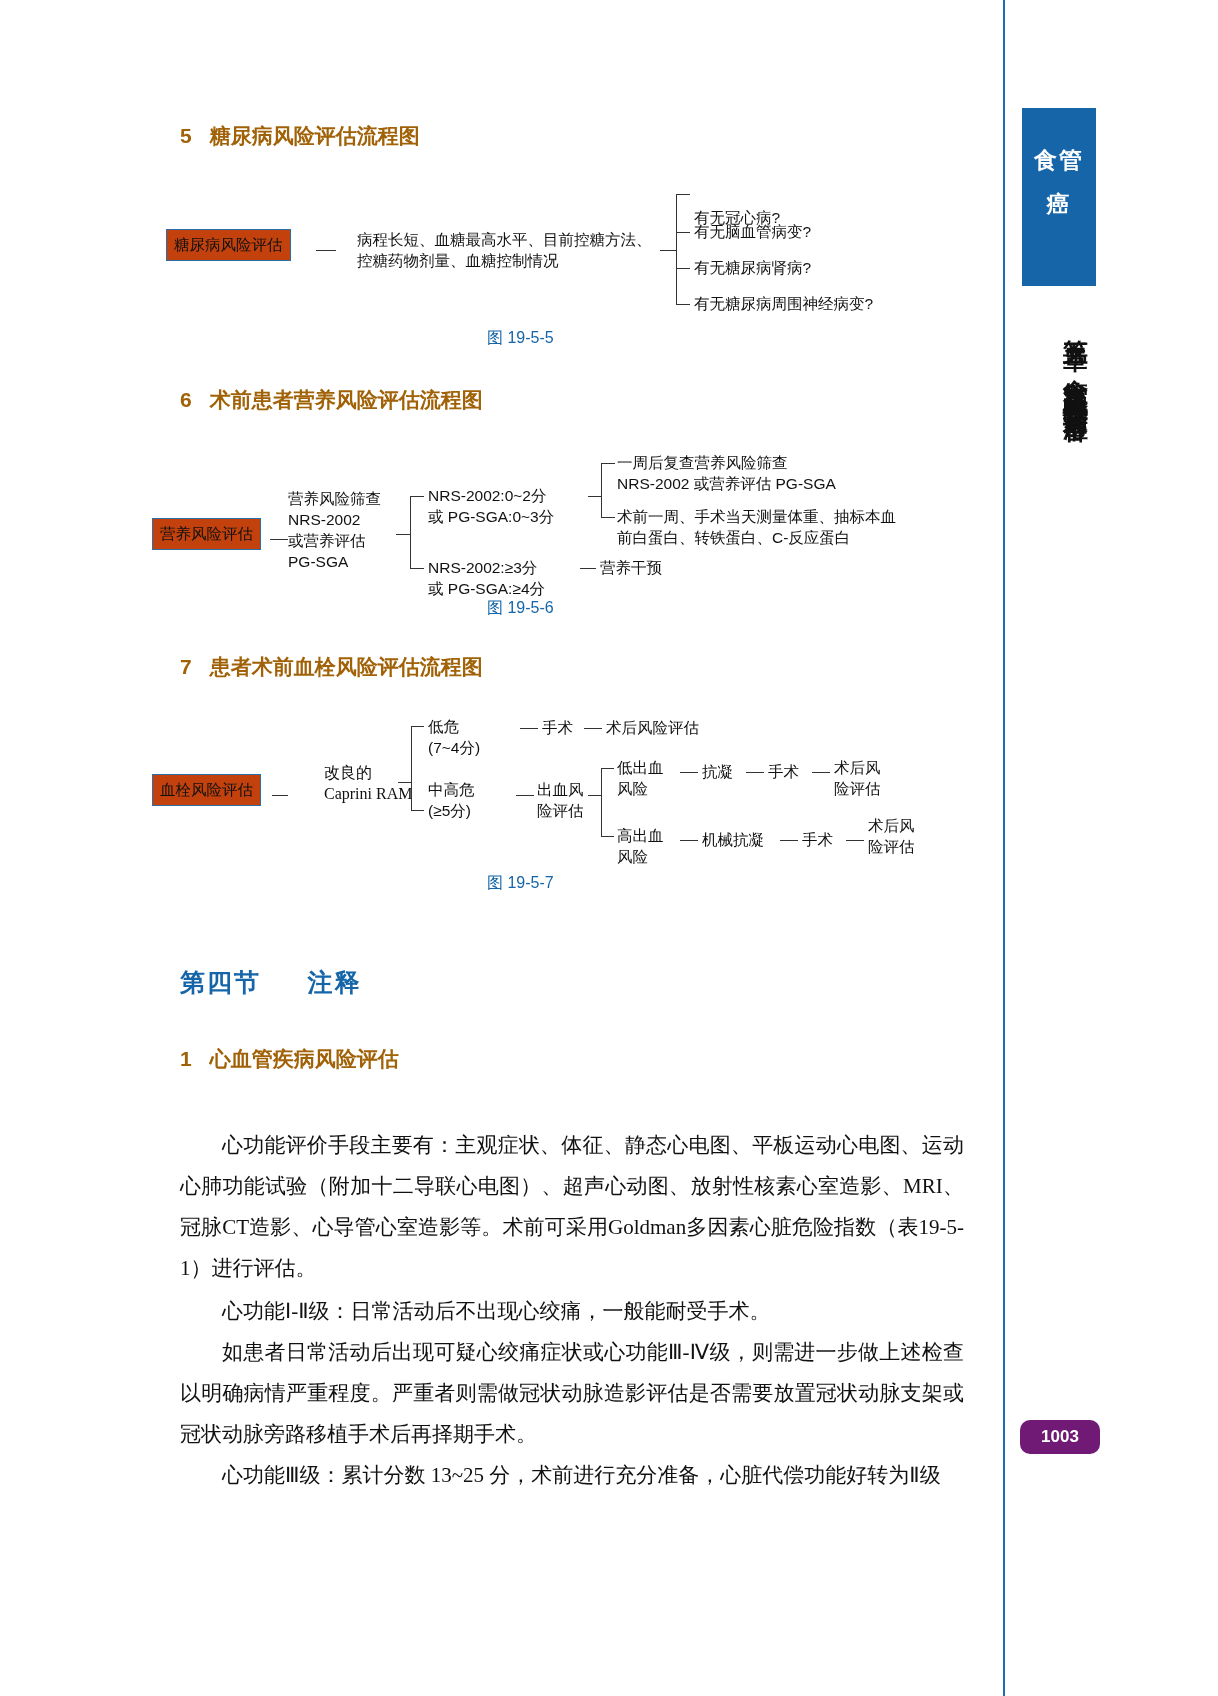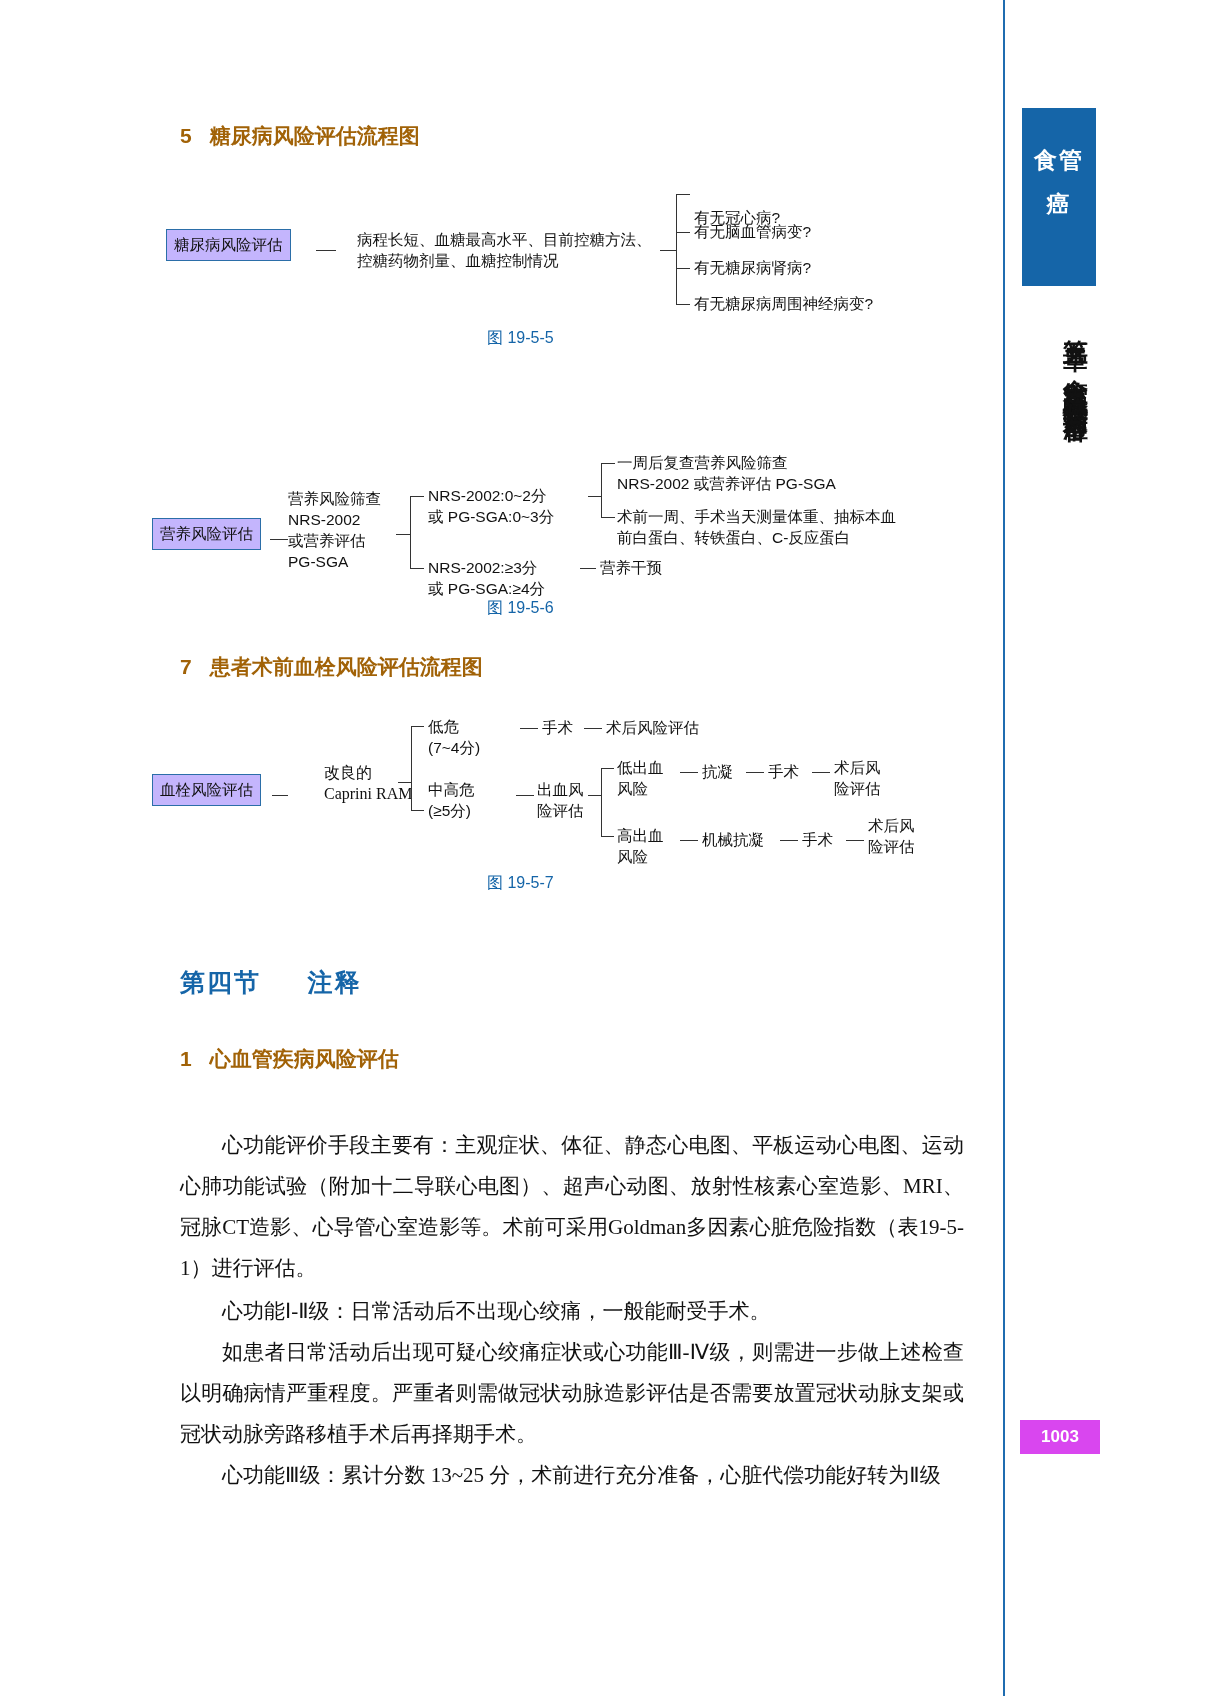"糖尿病风险评估" .node-box { background: #c4b5fd -> #c2410c }
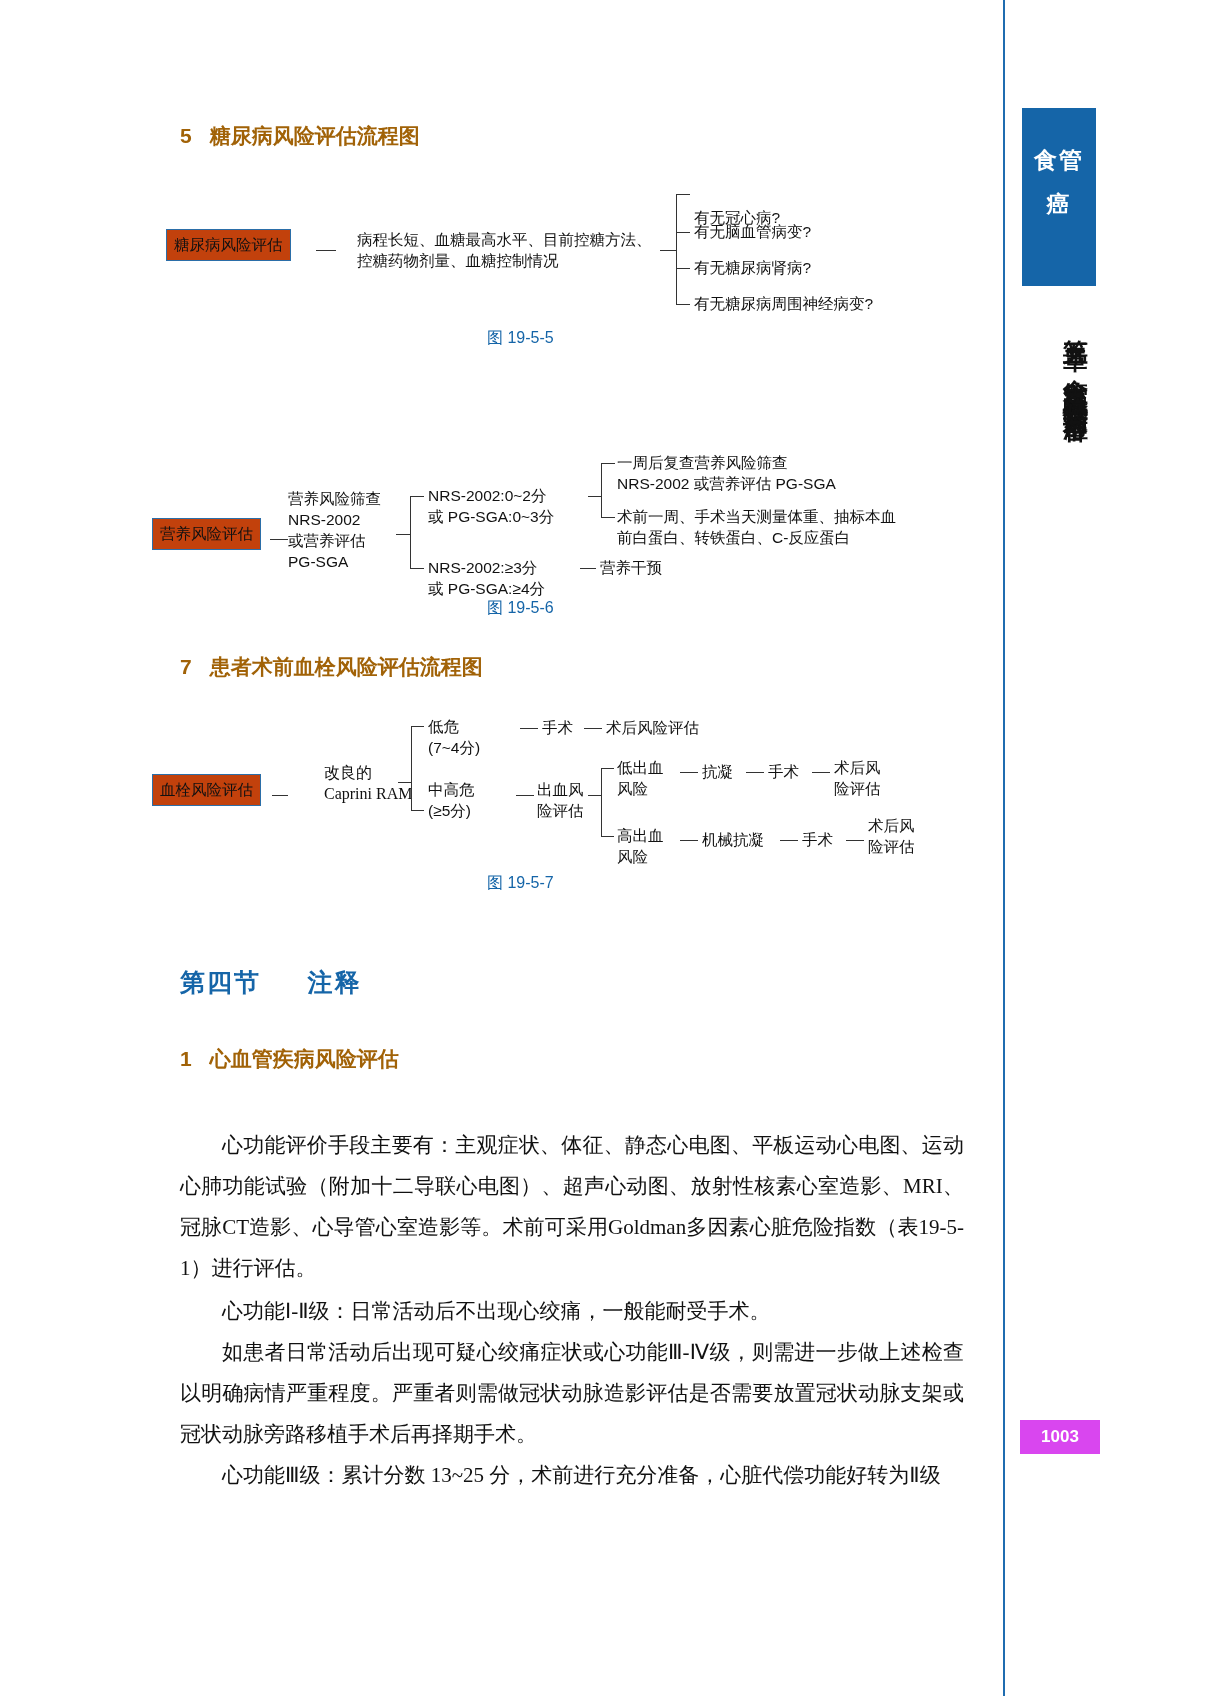"6 术前患者营养风险评估流程图" div.h-num { html: none -> <div> <span>6</span><span>术前患者营养风险评估流程图</span> </div> }
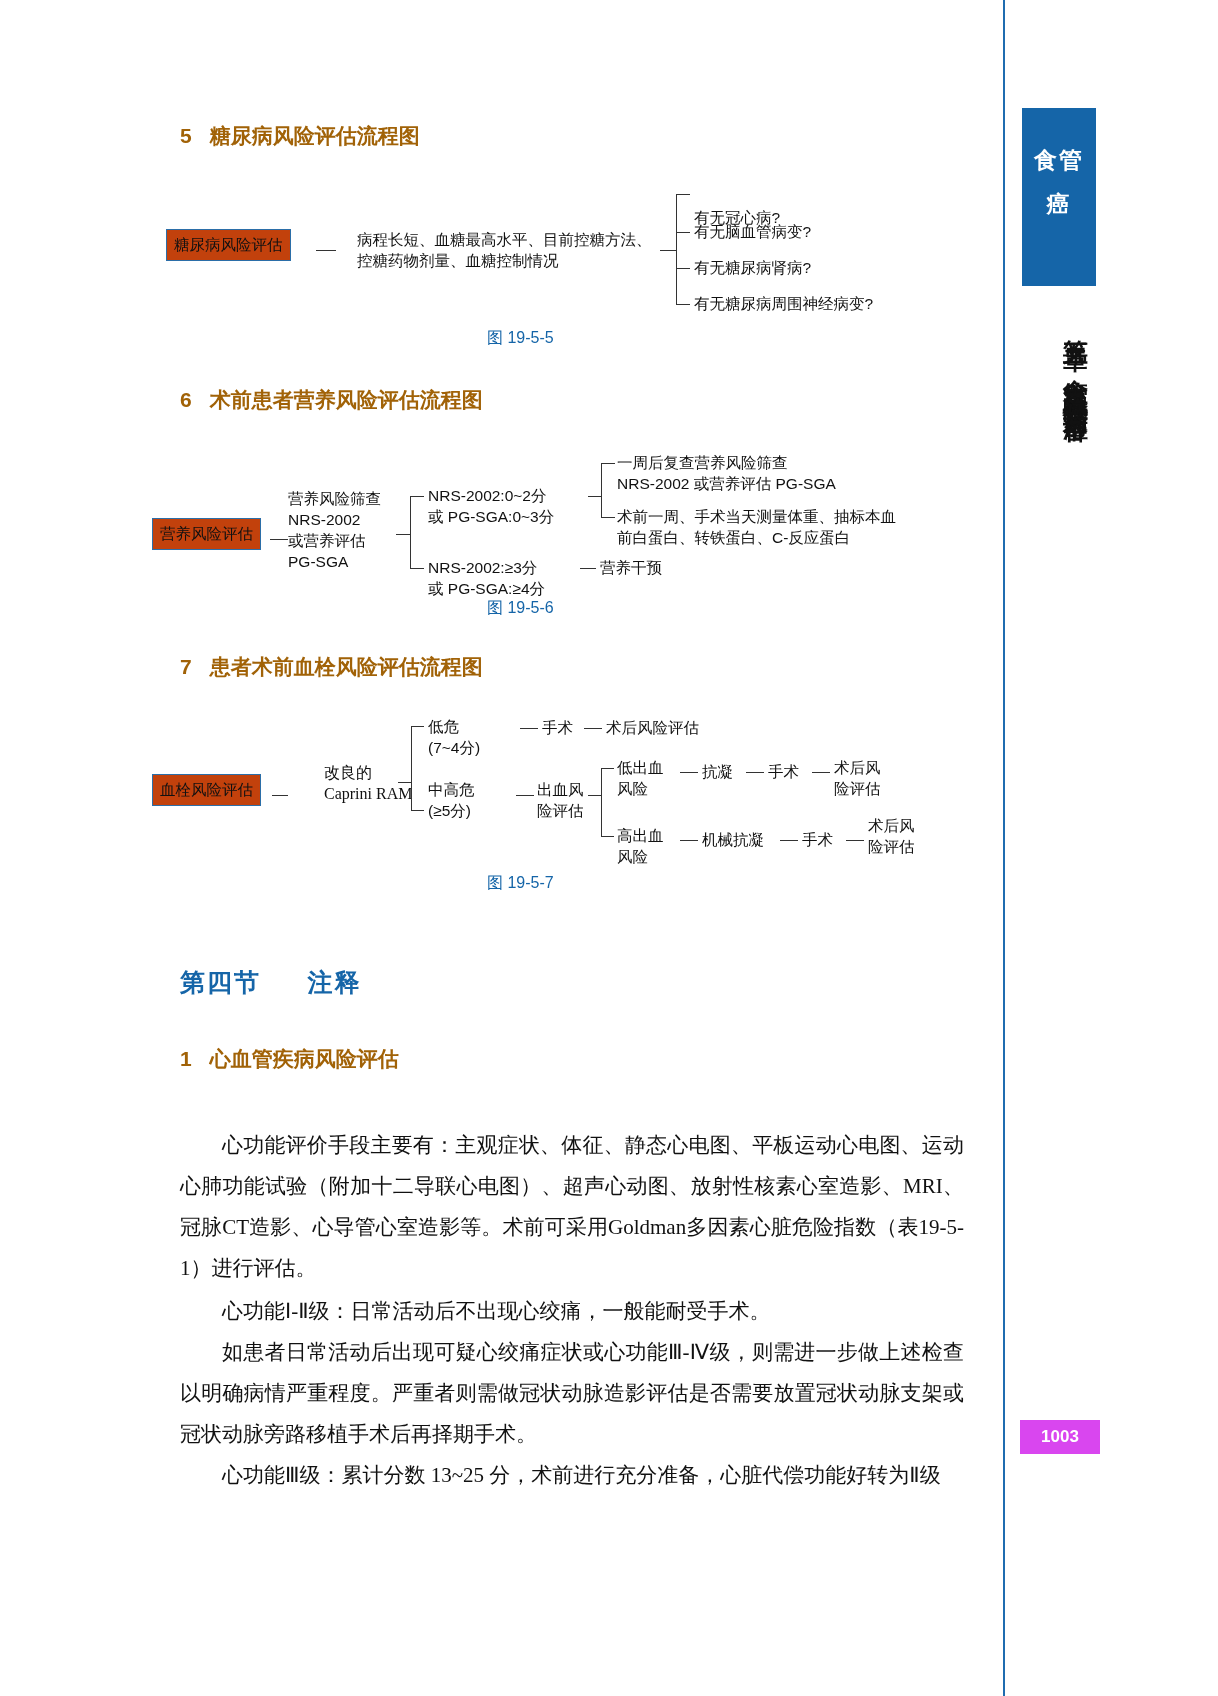"1003" .page-number { background: #d946ef -> #701a75; border-radius: none -> 10px }
